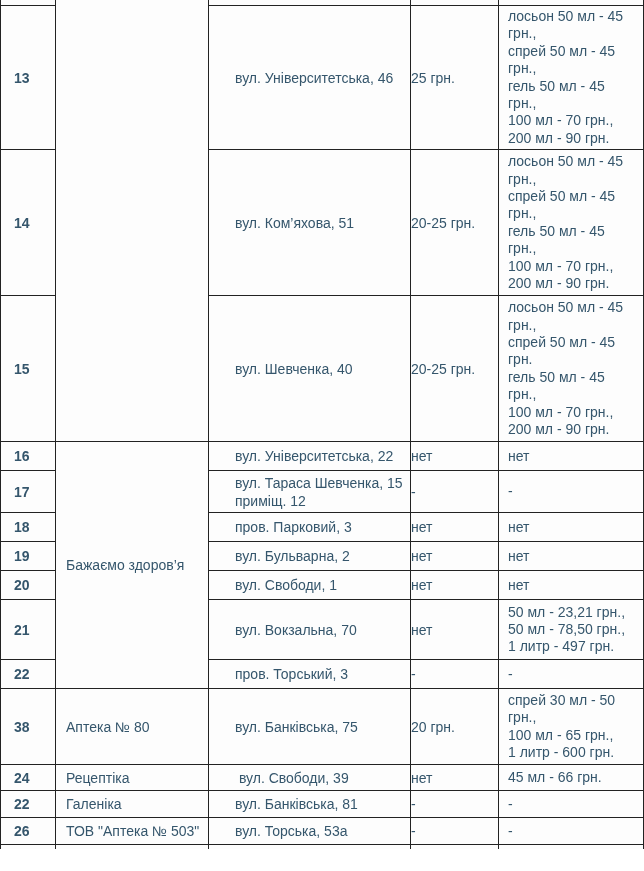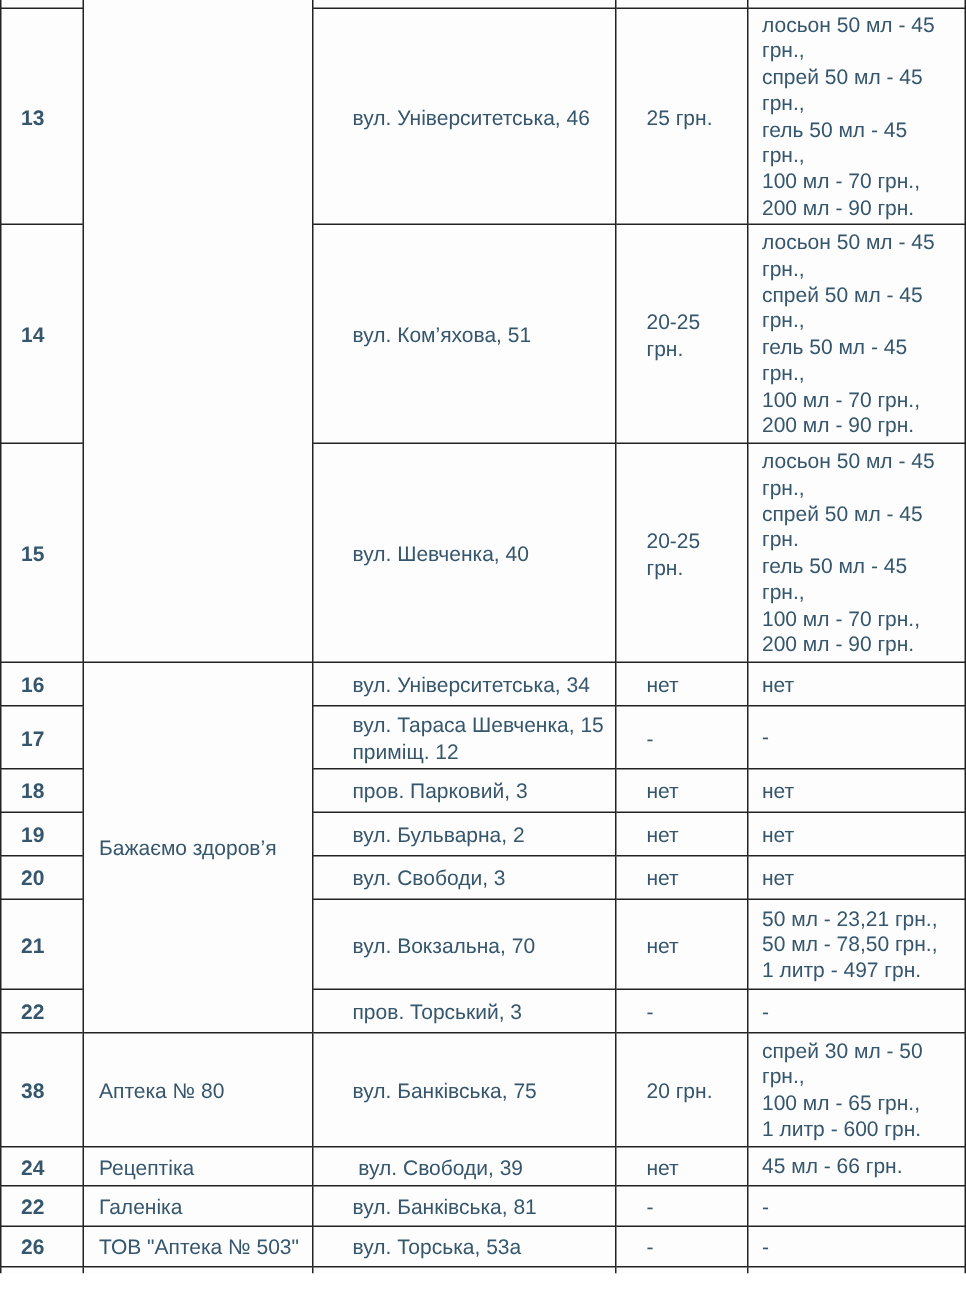"25 грн." .price-table td.c-price { padding-left: 20px -> 0 }
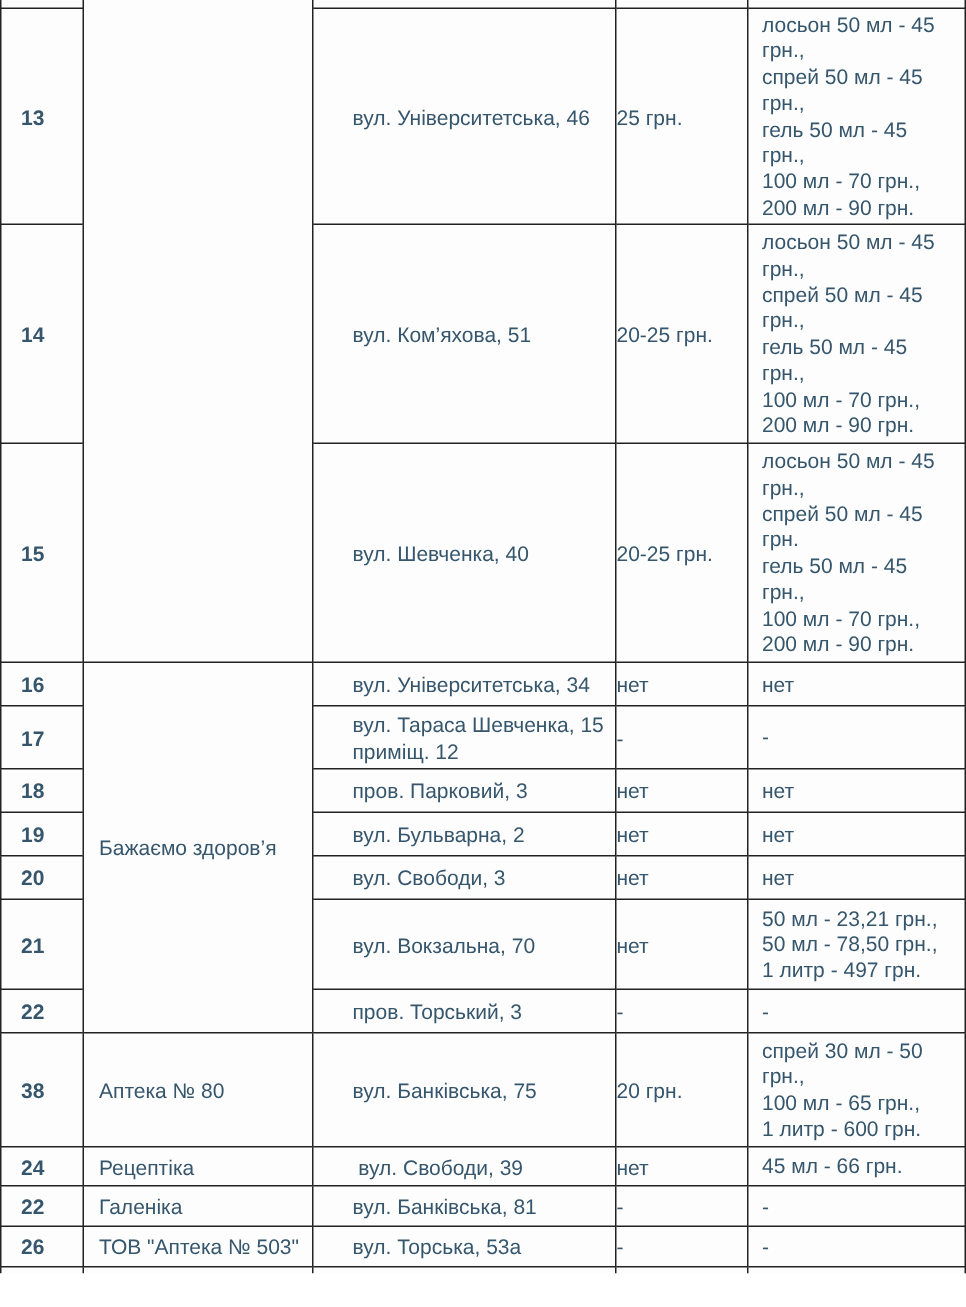"вул. Університетська, 34" td.c-addr { text: 34 -> 22 }
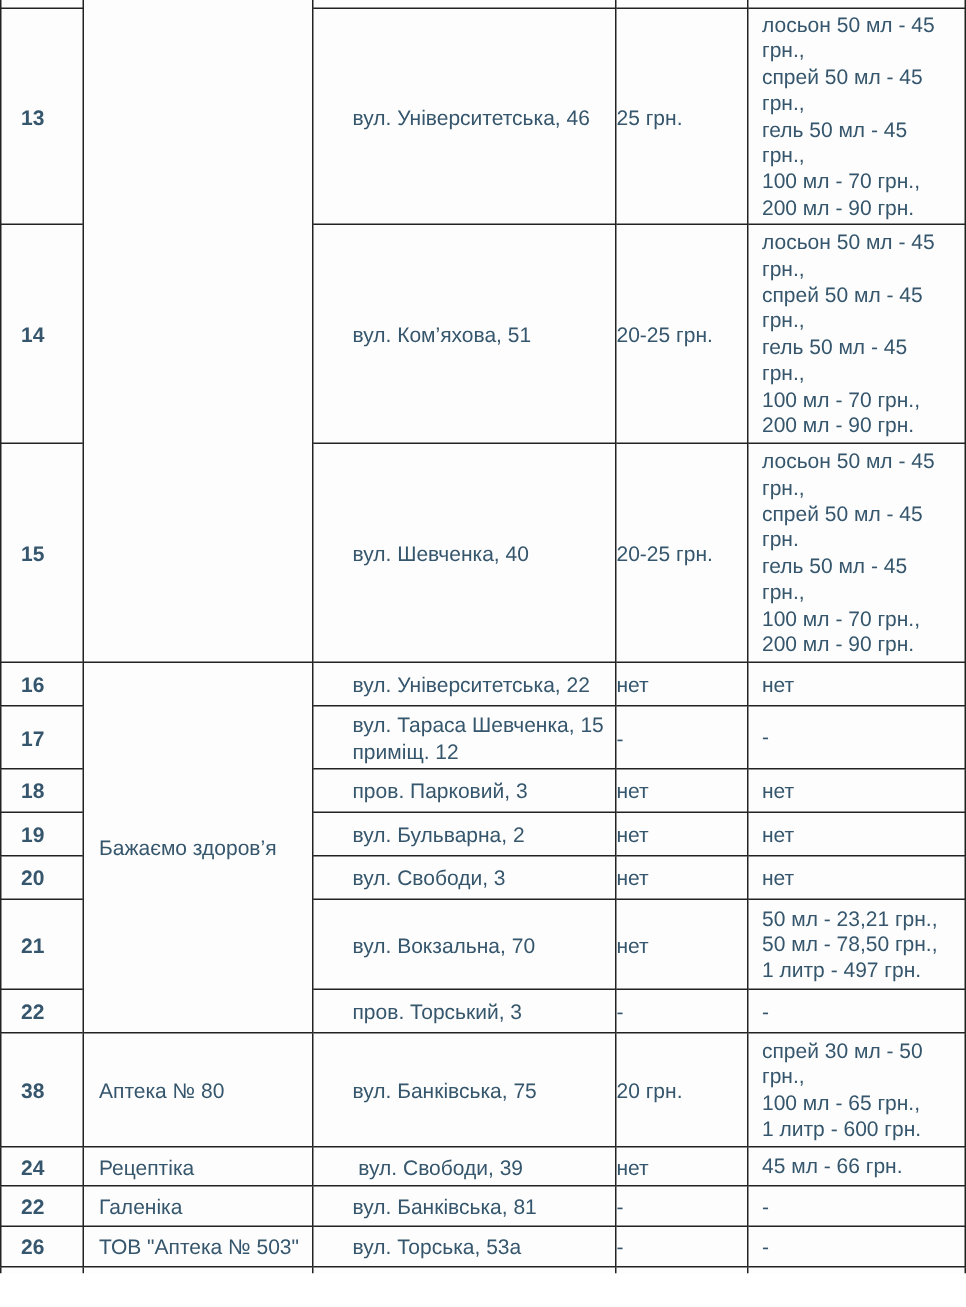"вул. Свободи, 3" td.c-addr { text: 3 -> 1 }
